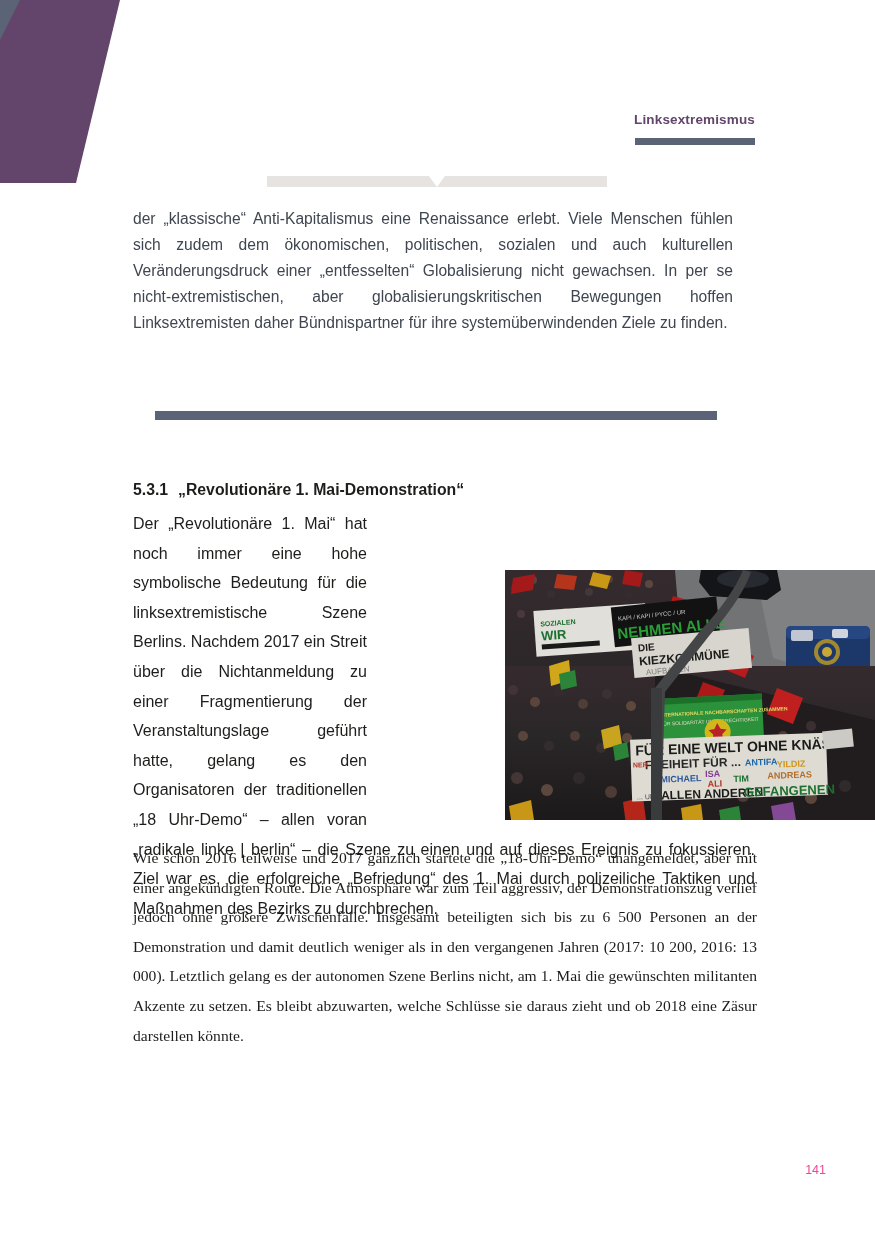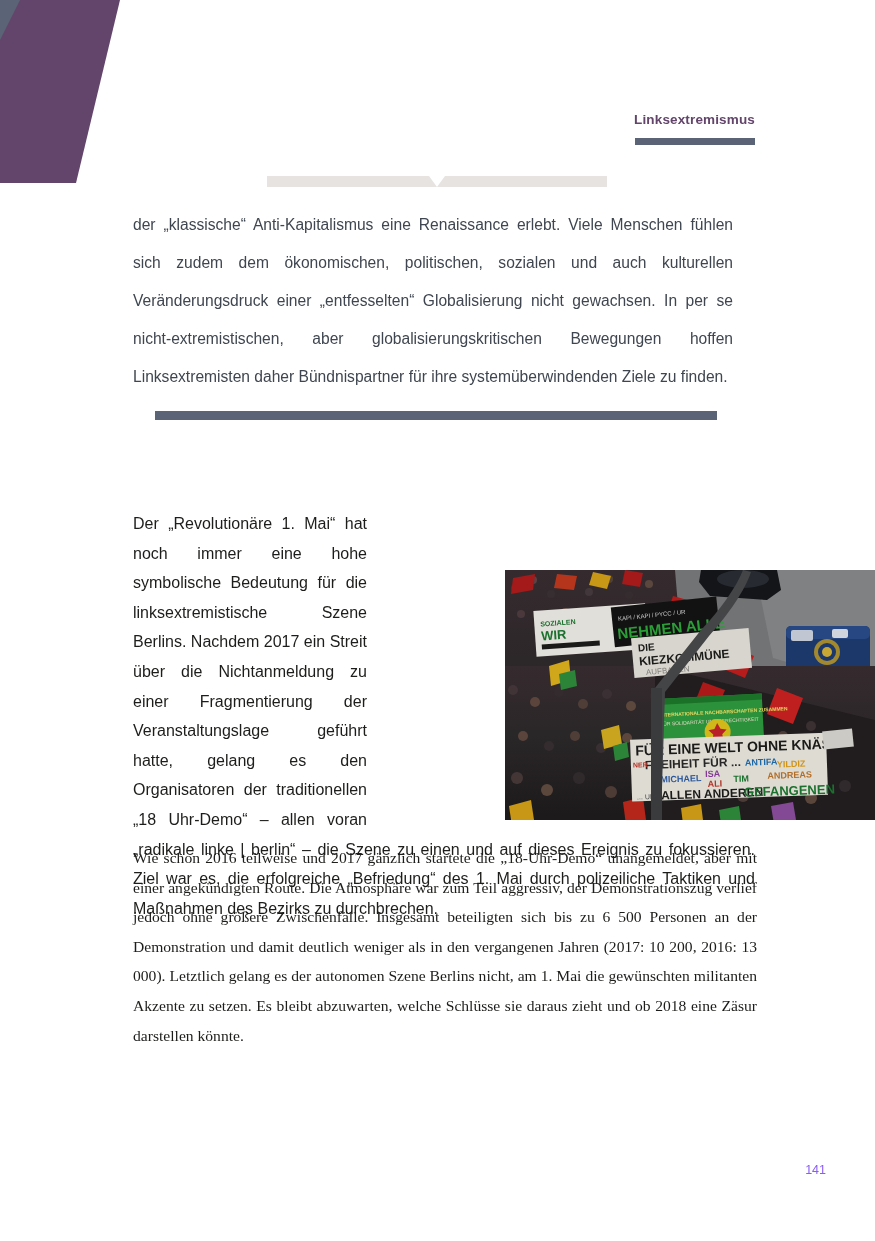"der „klassische“ Anti-Kapitalismus eine" p.body-text { line-height: 38px -> 26px }
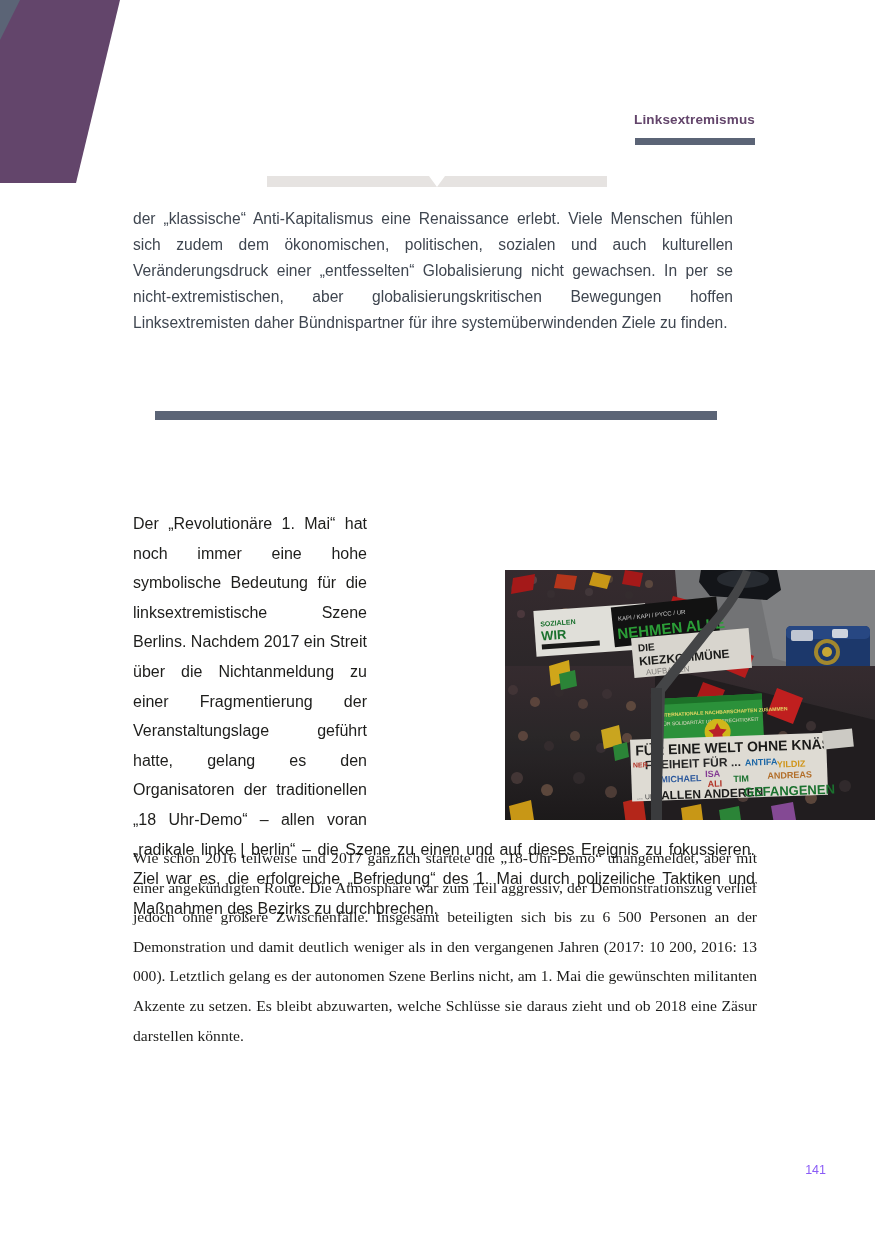"5.3.1 „Revolutionäre 1." div { html: none -> <div> <span>5.3.1</span><span>„Revolutionäre 1. Mai-Demonstration“</span> </div> }
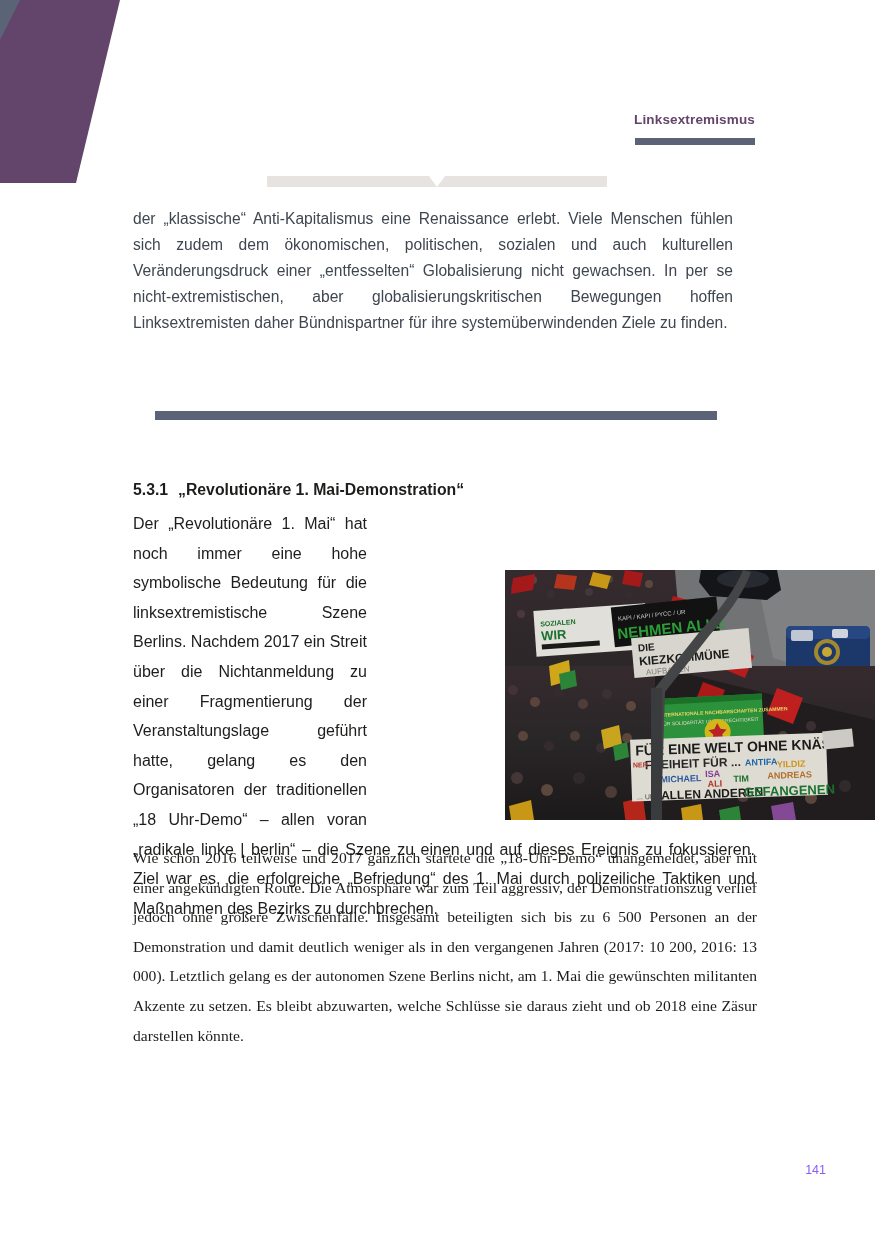"141" #folio { color: #8b5cf6 -> #ec4899 }
